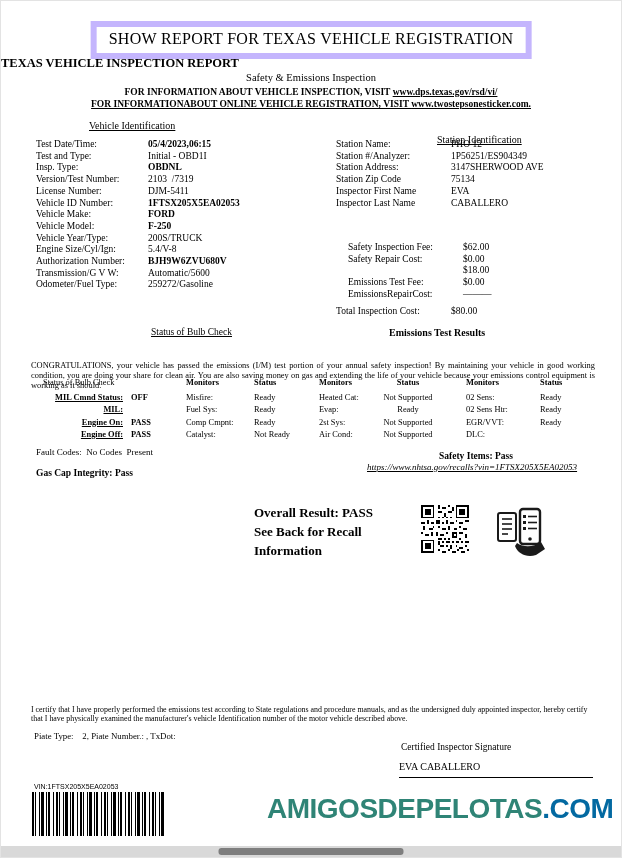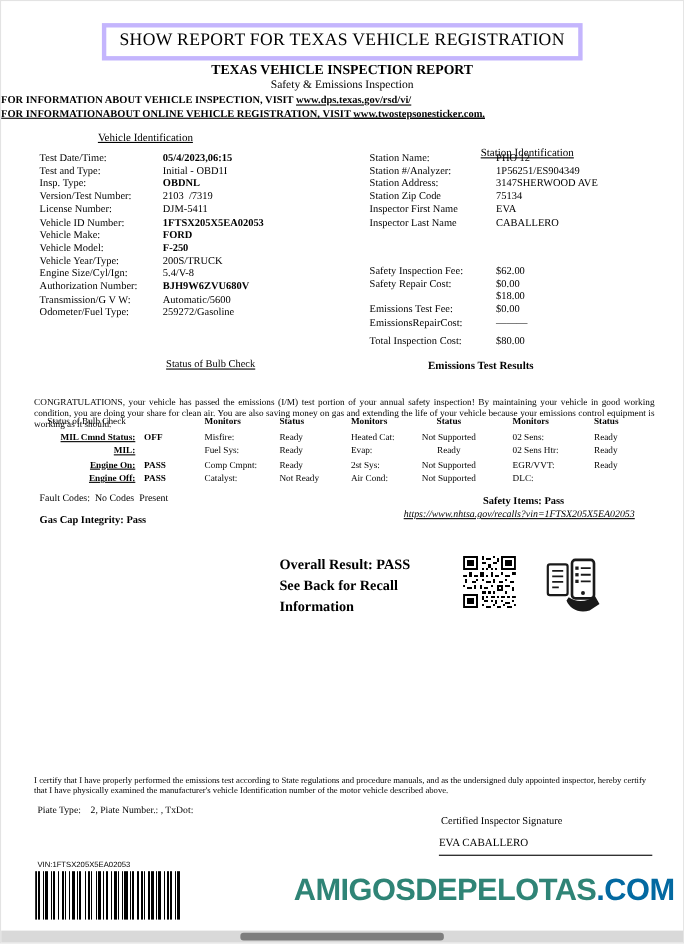"SHOW REPORT FOR TEXAS VEHICLE" .banner { border: 4px solid #c4b5fd -> 6px solid #c4b5fd }
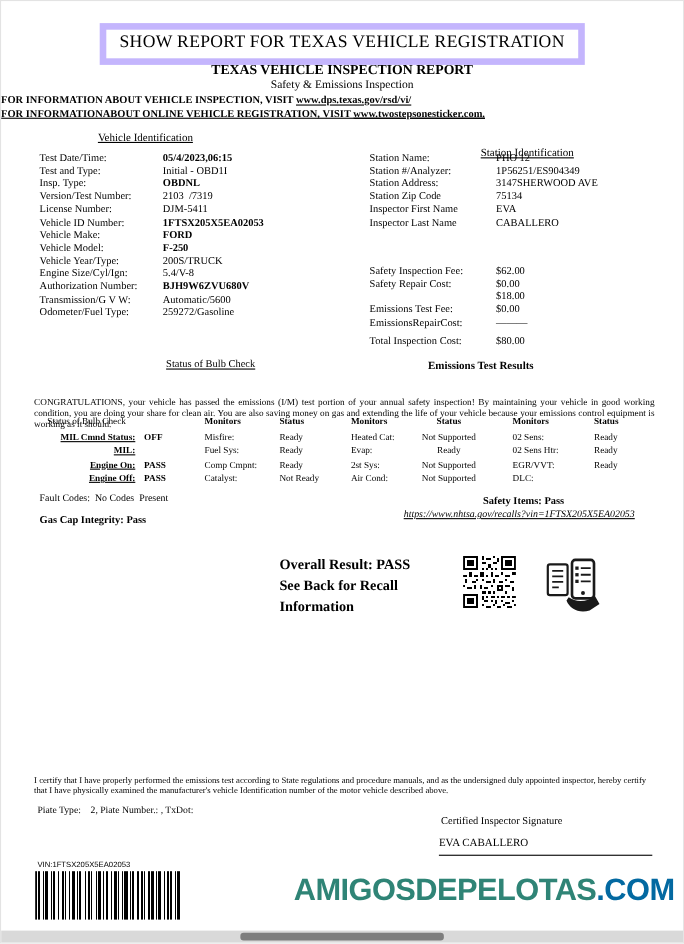"TEXAS VEHICLE INSPECTION REPORT" .title { text-align: center -> none }
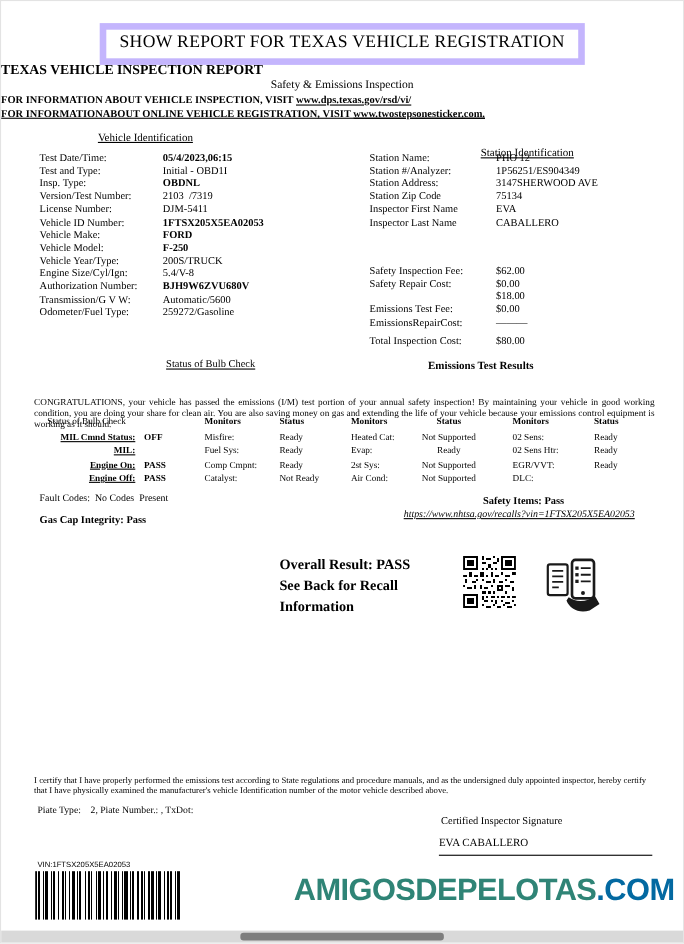"FOR INFORMATION ABOUT VEHICLE" .infoline { text-align: left -> center }
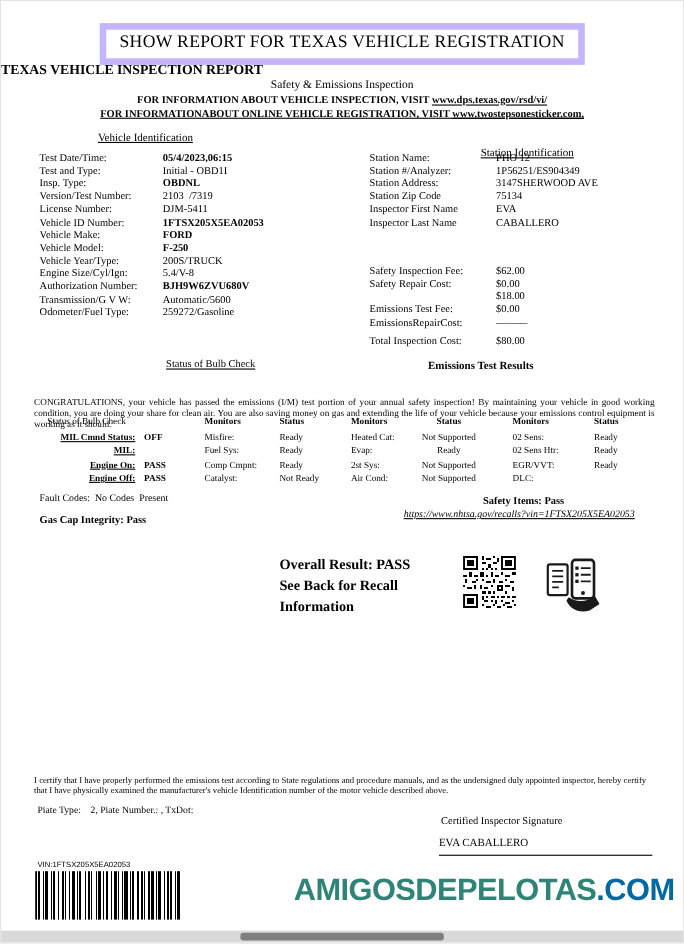"Safety Inspection Fee:" .fees .lbl { margin-left: none -> 12px }
